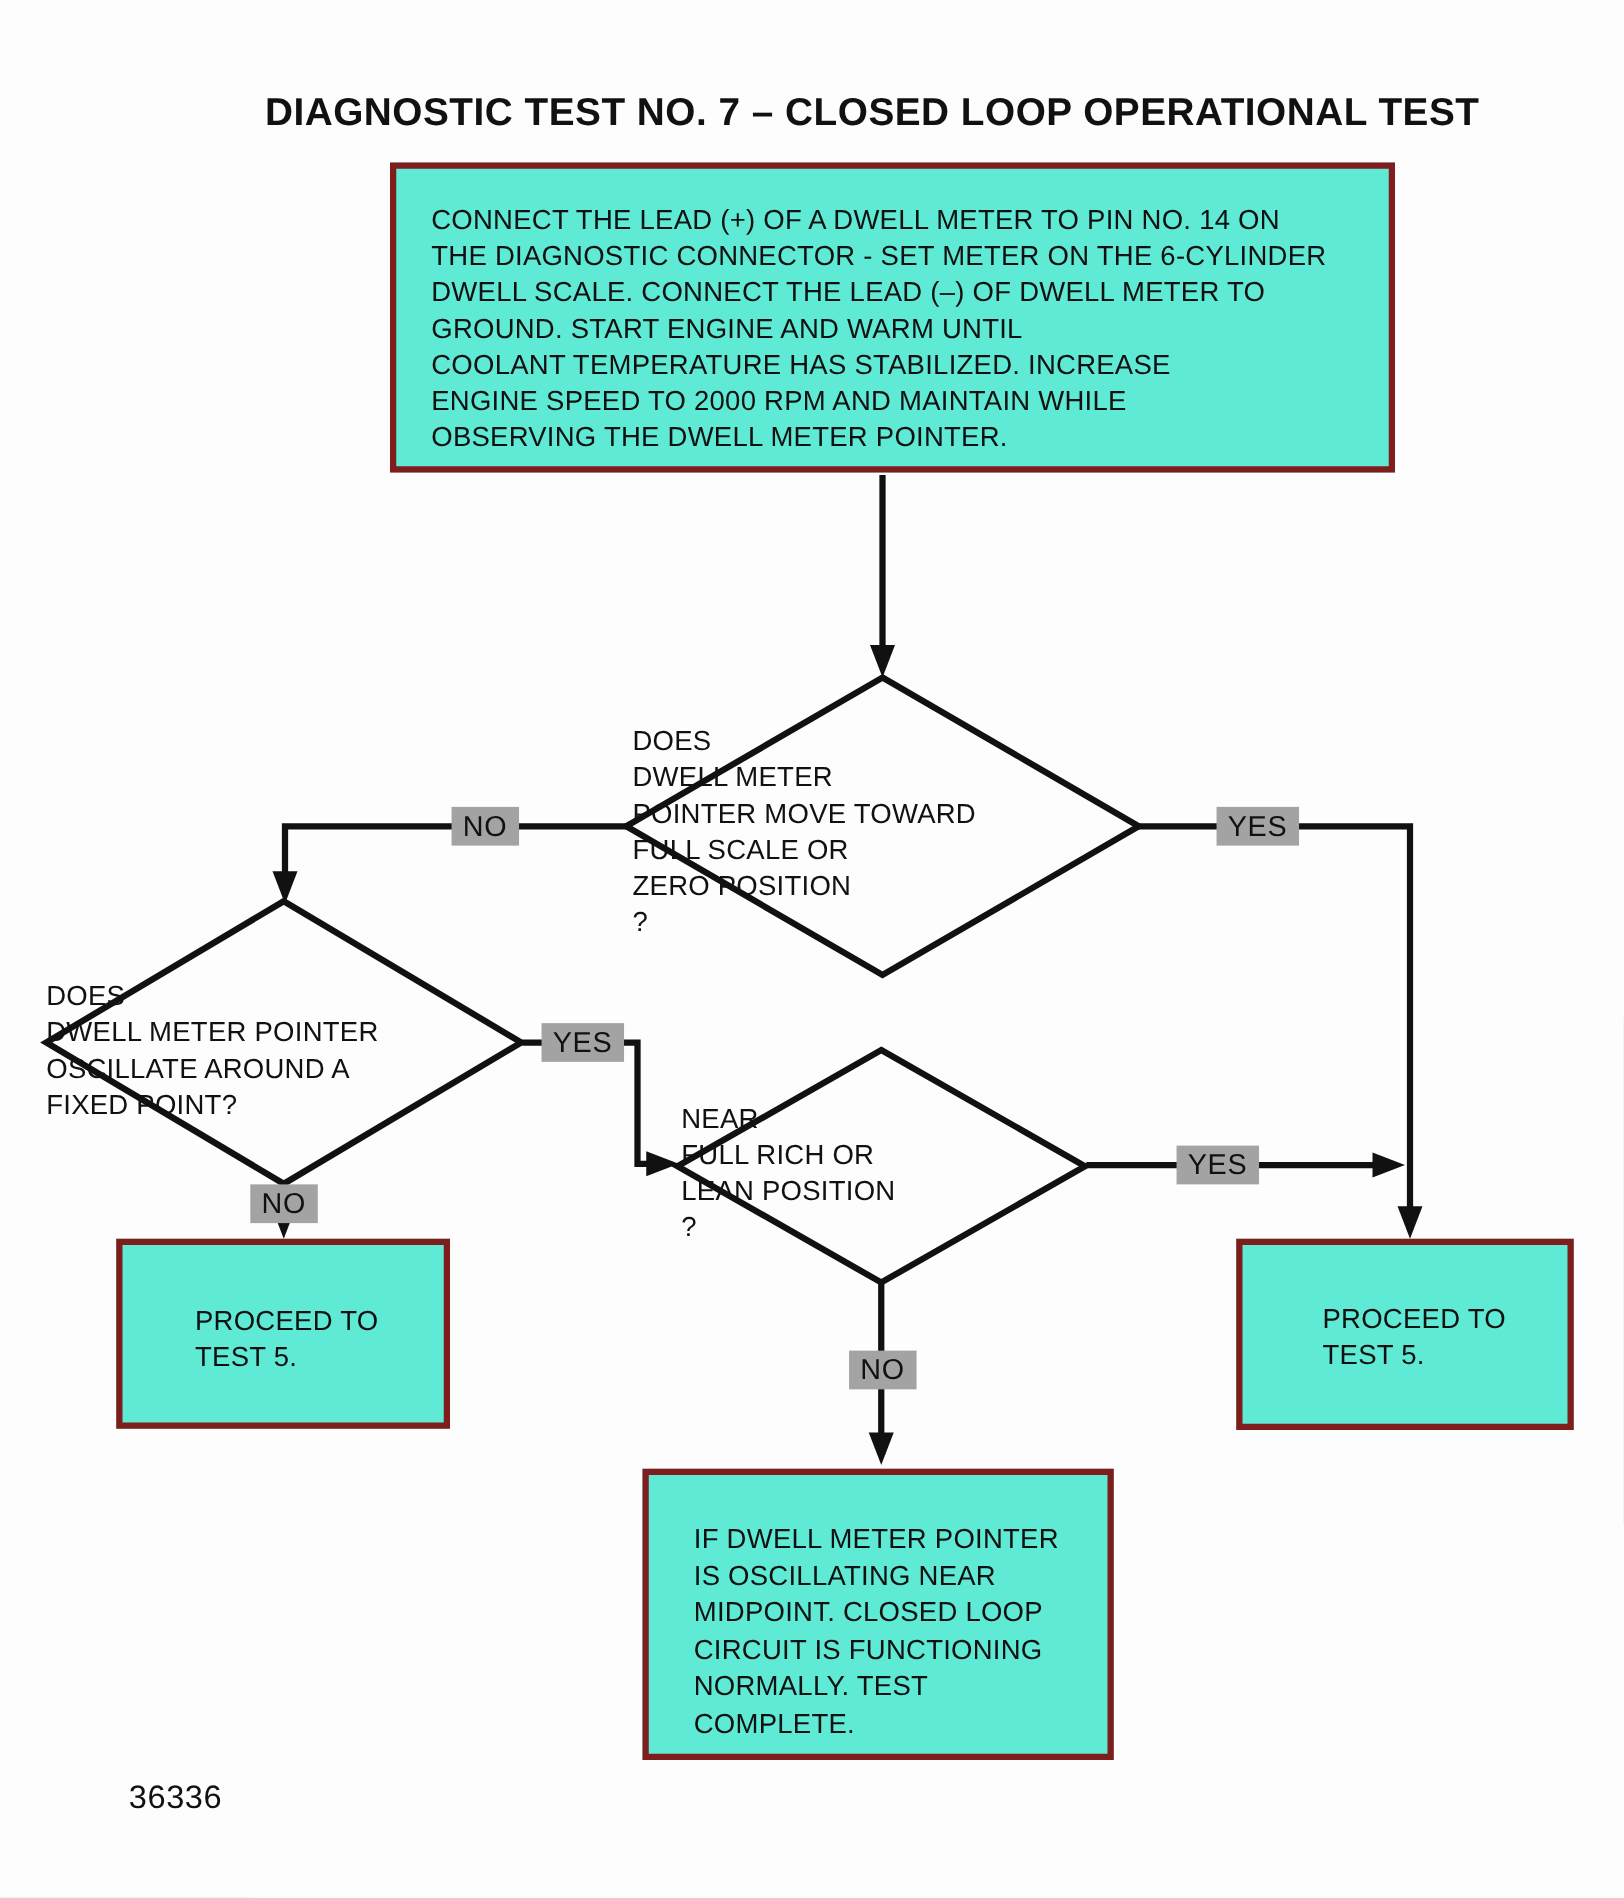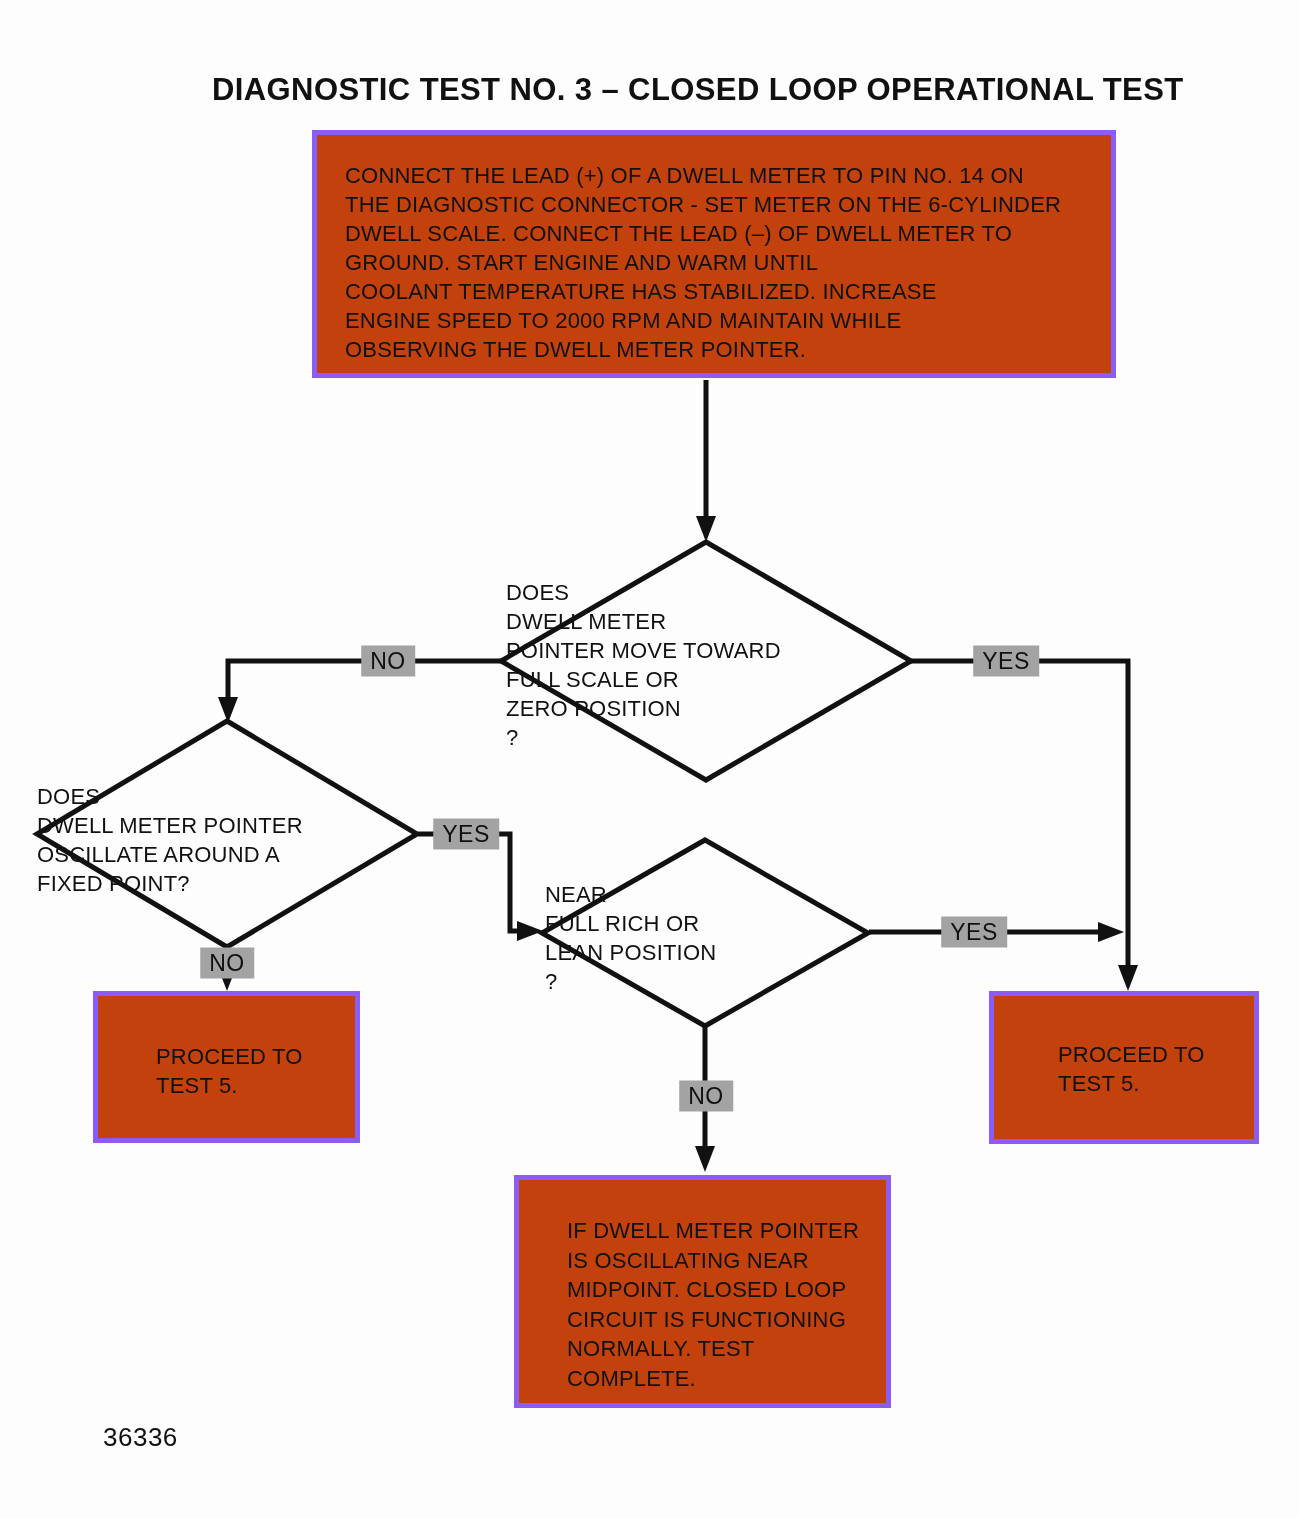"DIAGNOSTIC TEST NO. 3 –" div.title { text: 3 -> 7 }
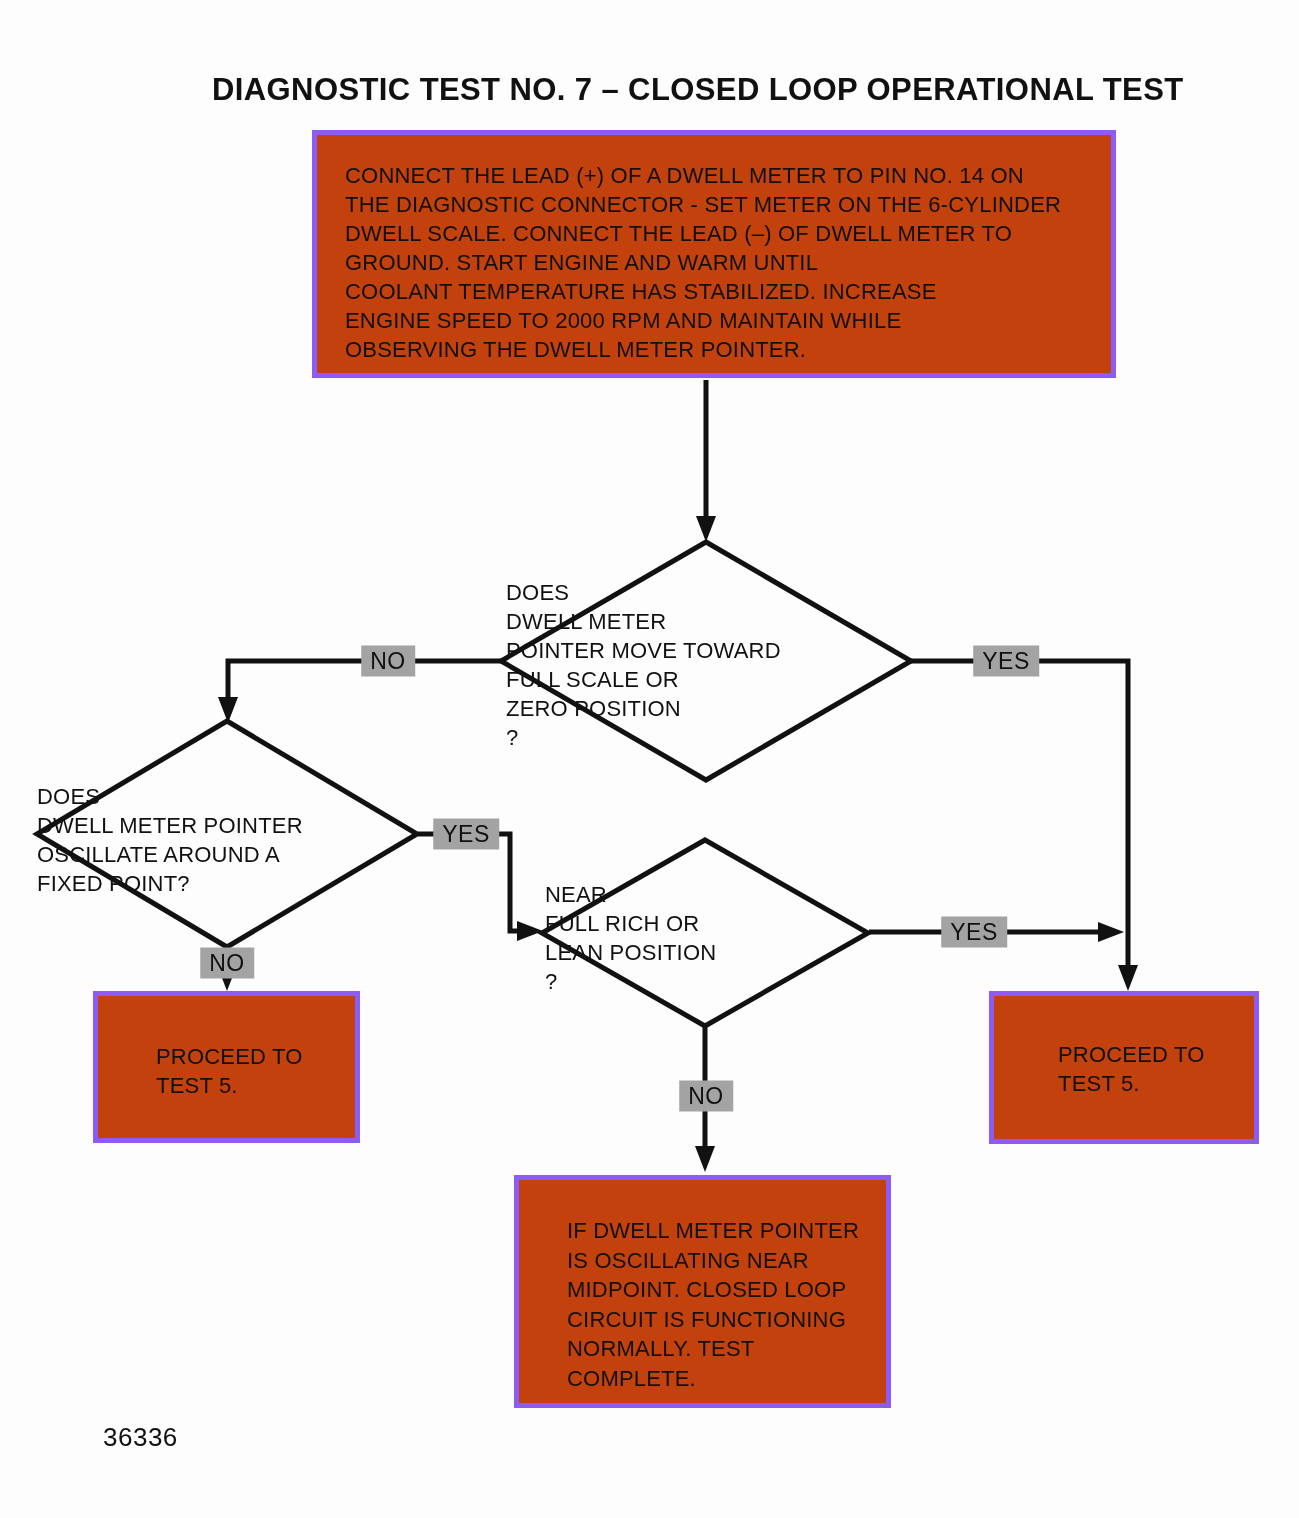"CONNECT THE LEAD (+) OF" .box { background: #c2410c -> #5eead4; border: 5px solid #8b5cf6 -> 5px solid #7f1d1d }
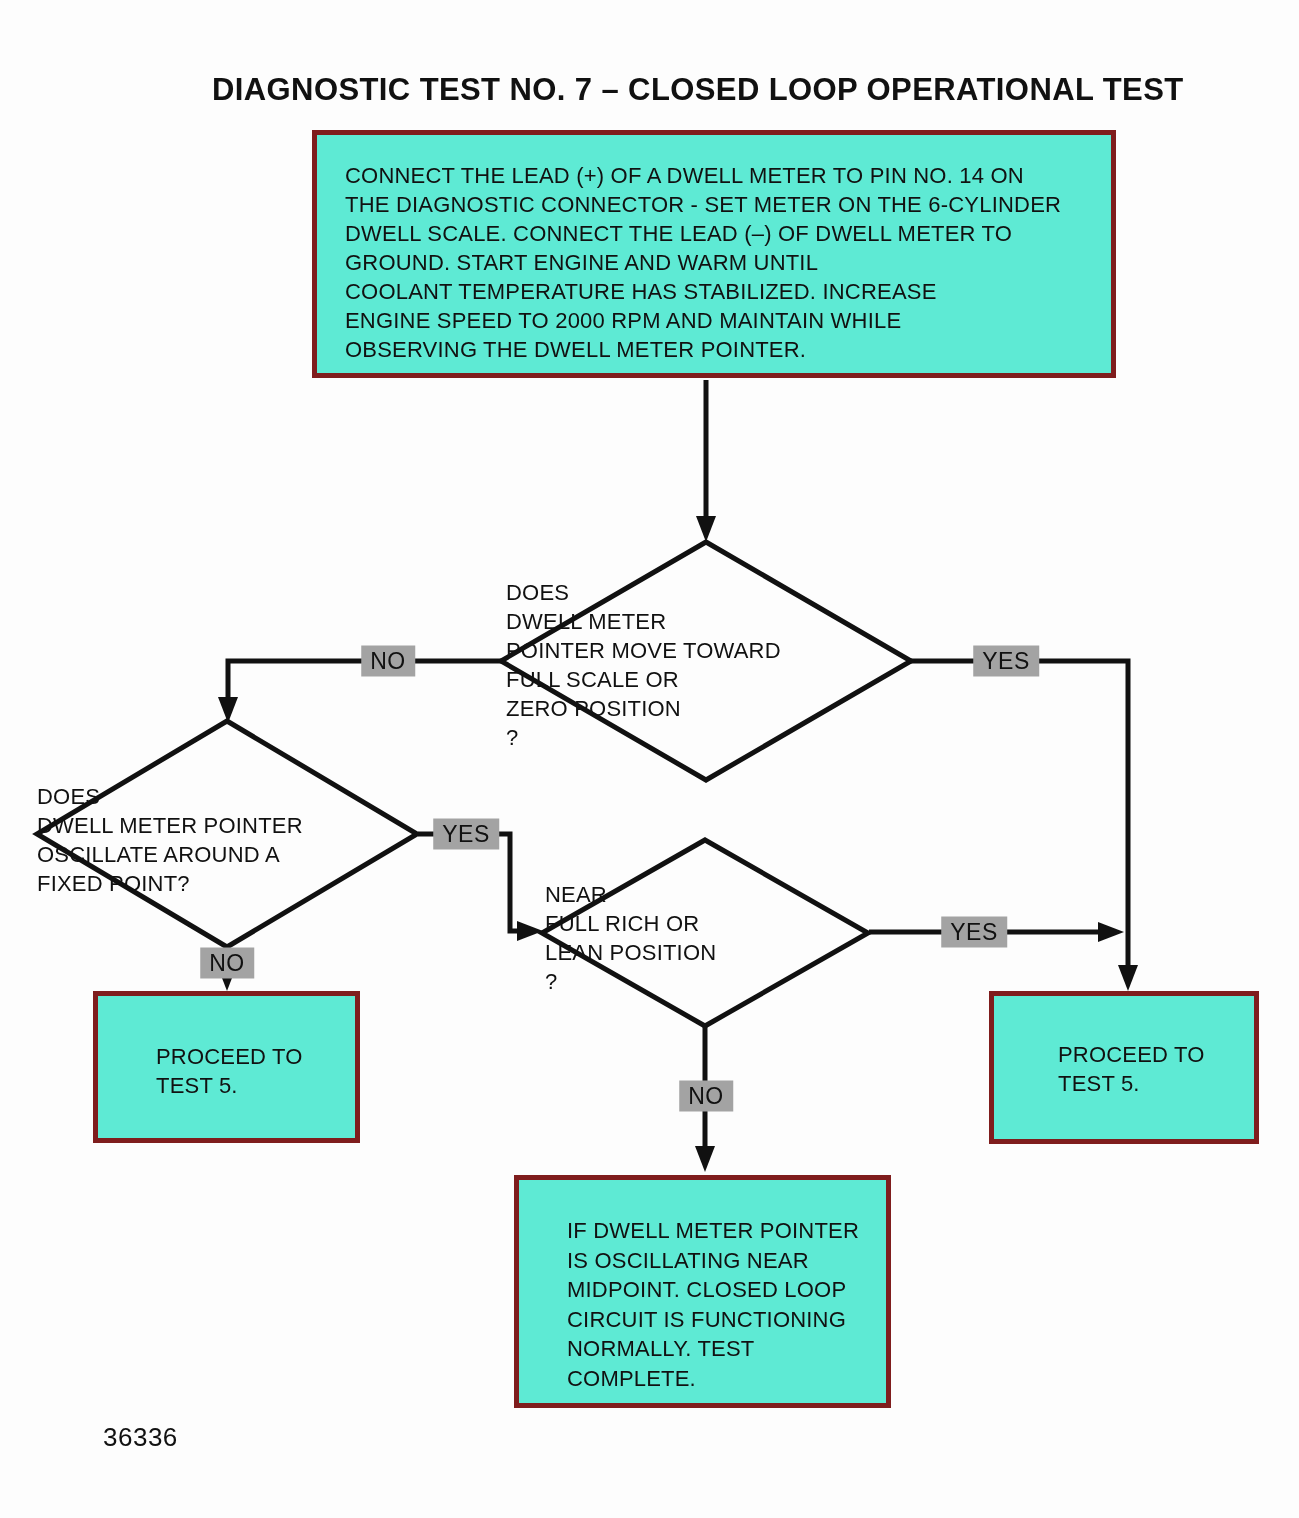"IF DWELL METER POINTER" .box-bottom { padding-left: 12px -> none }
